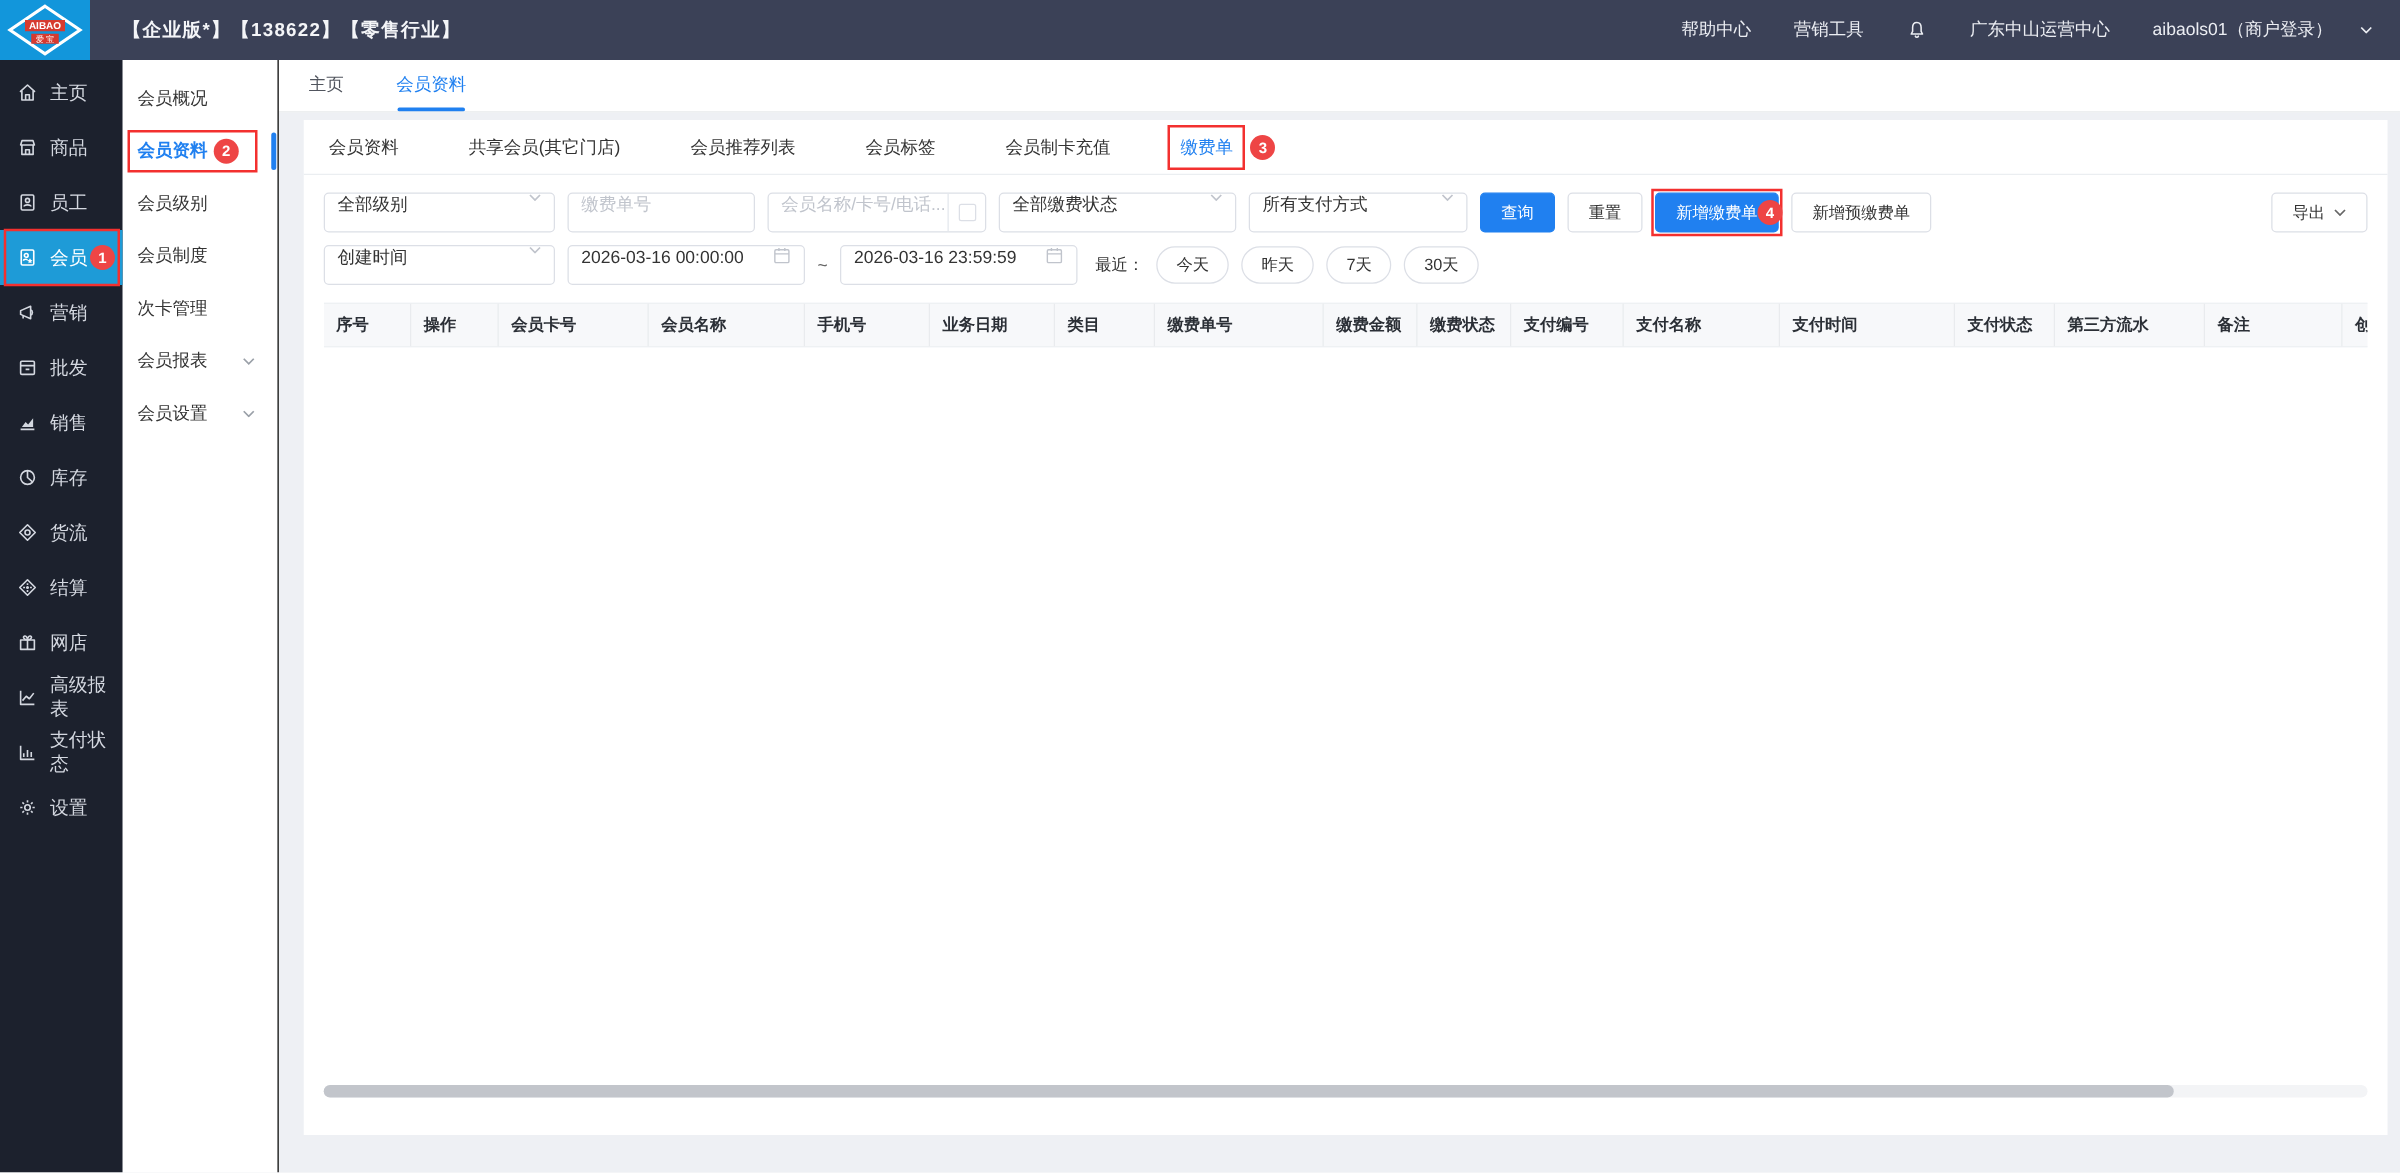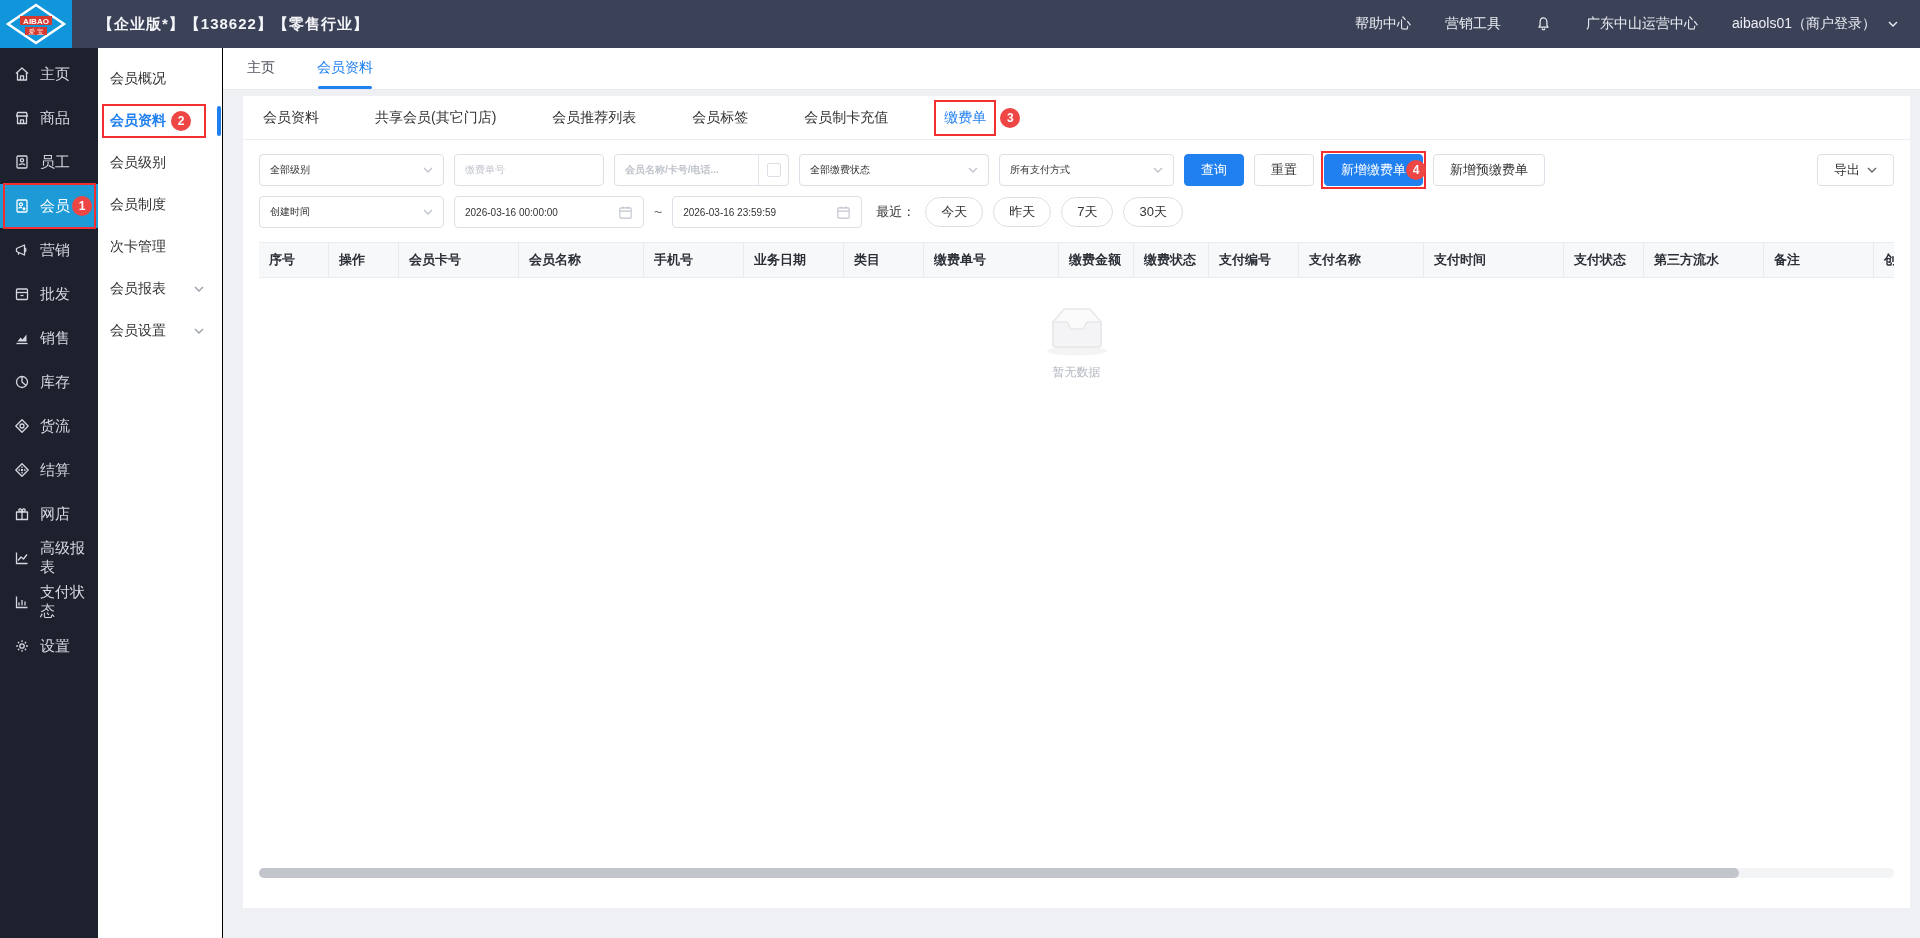"aibaols01（商户登录）" .tb-user { gap: 12px -> 22px }
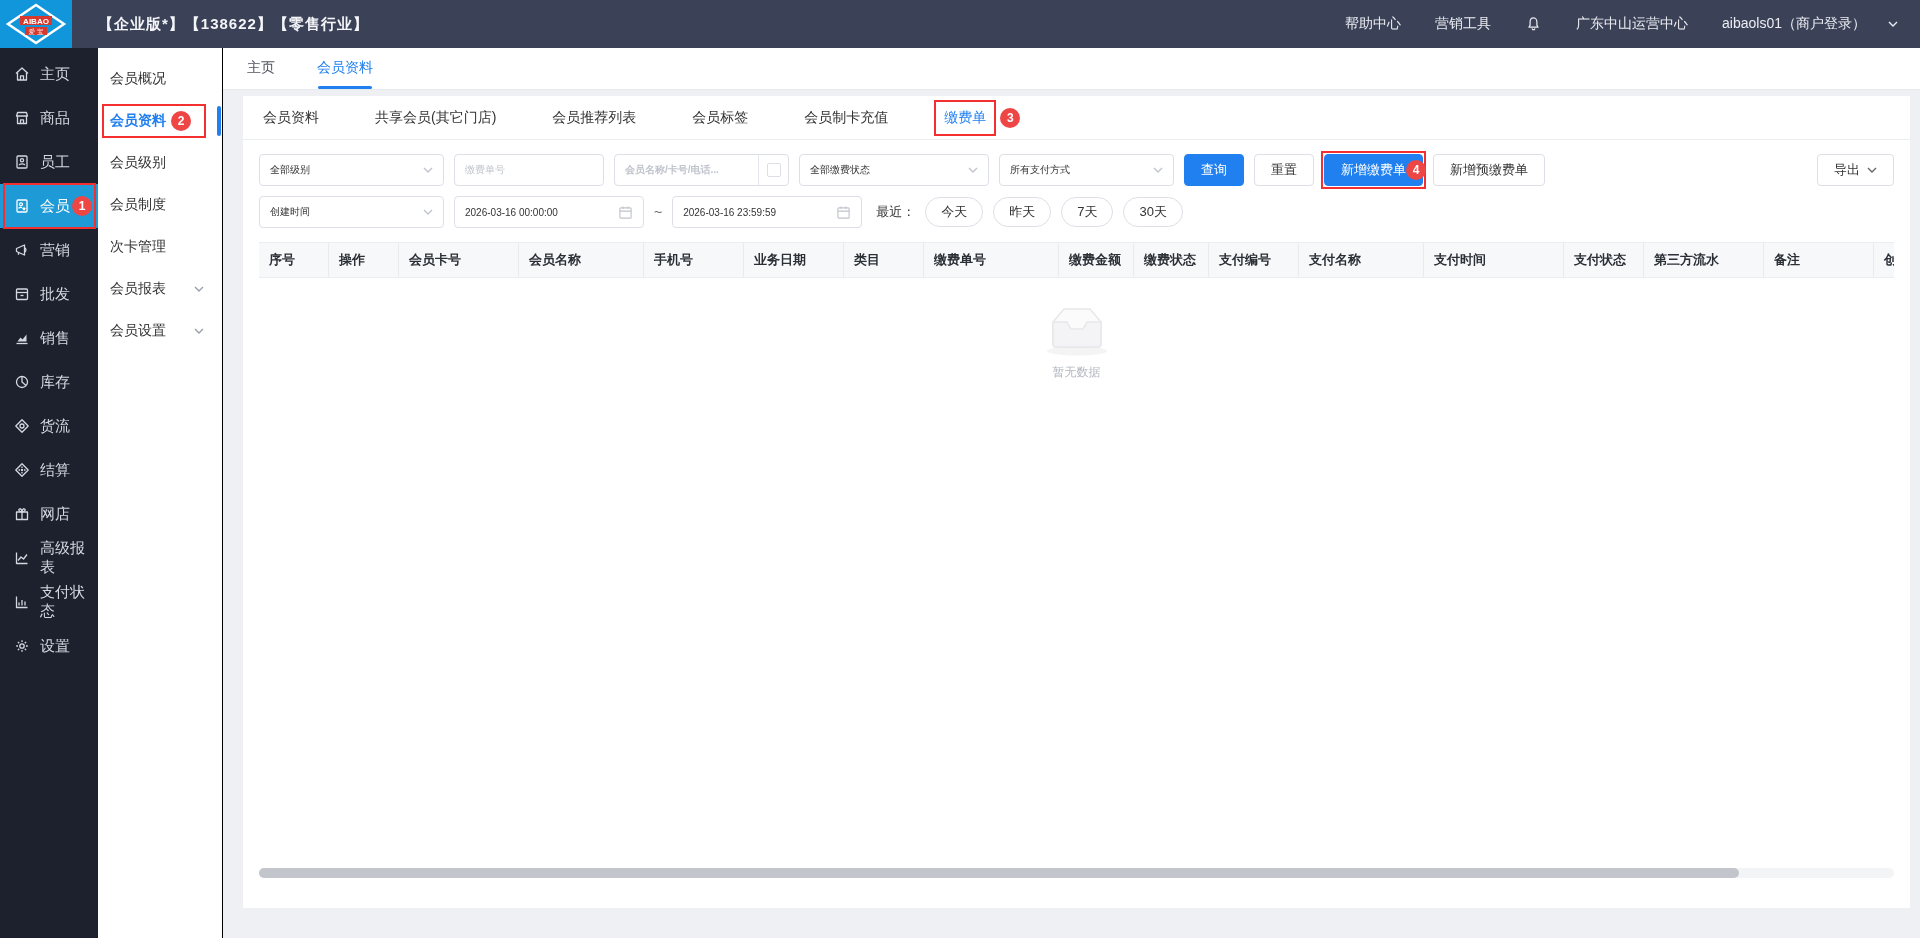"全部级别" .ctl { align-items: center -> flex-start; font-size: 10px -> 14px }
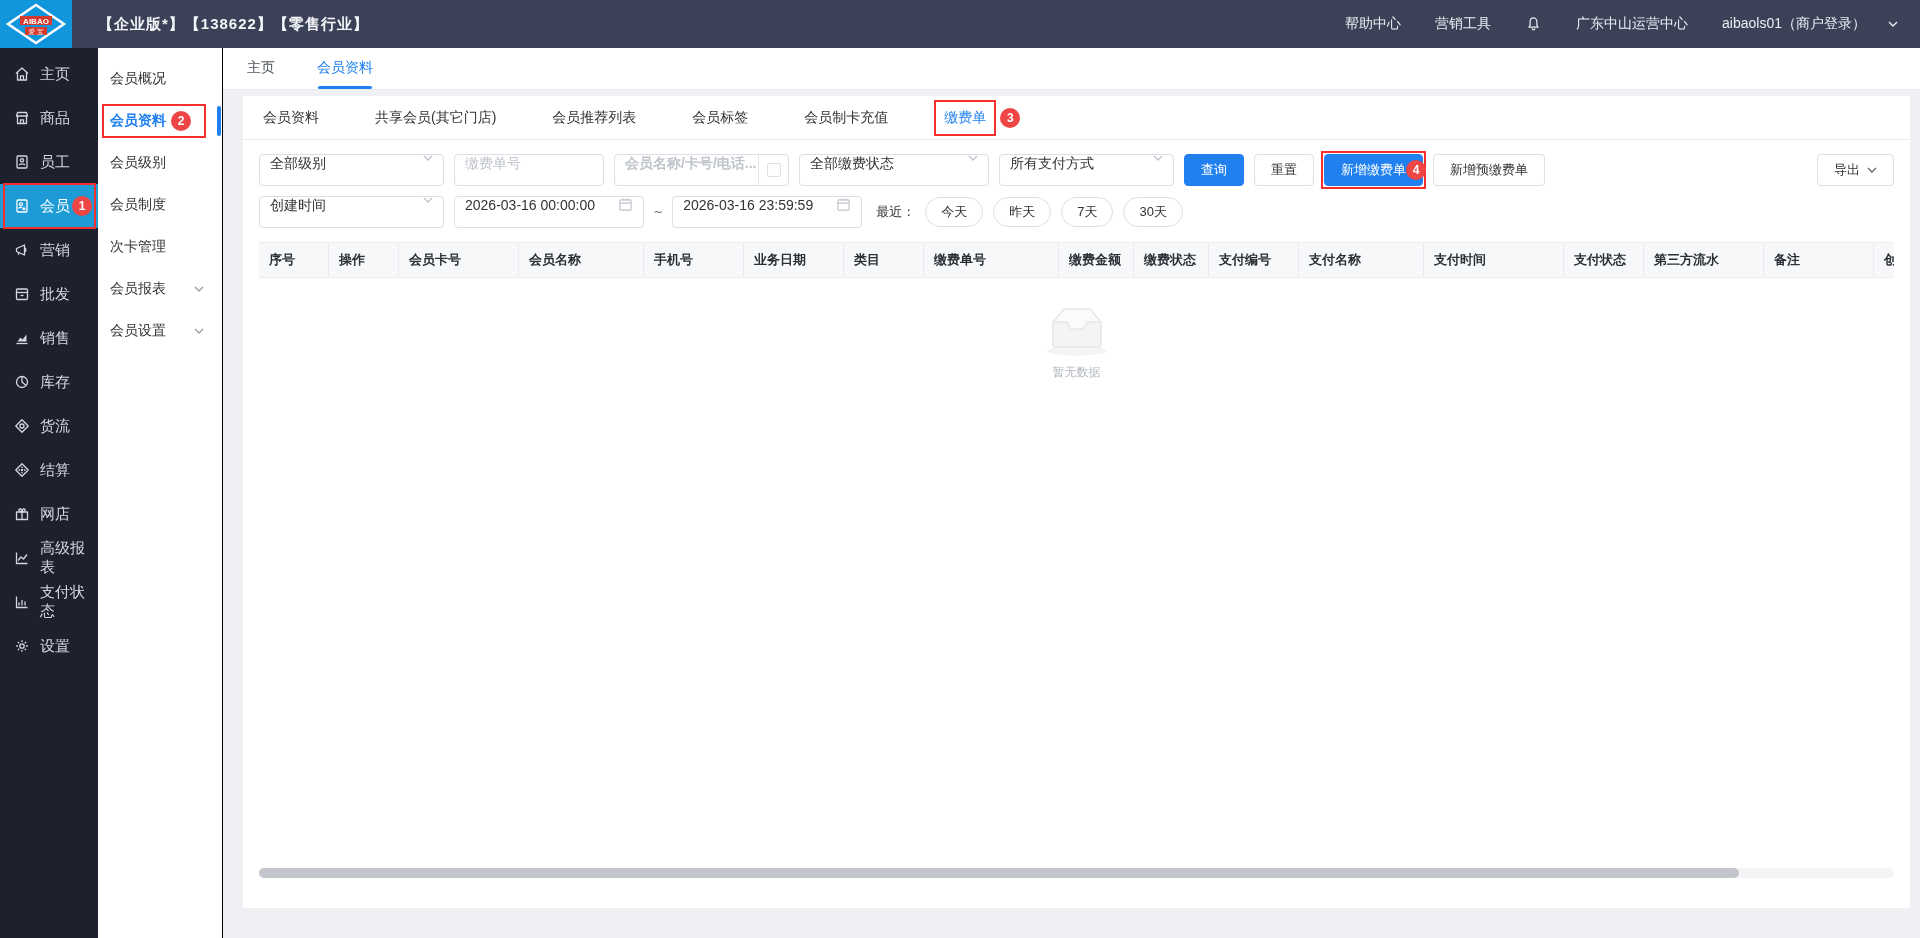"会员名称/卡号/电话..." .group { font-weight: bold -> none }
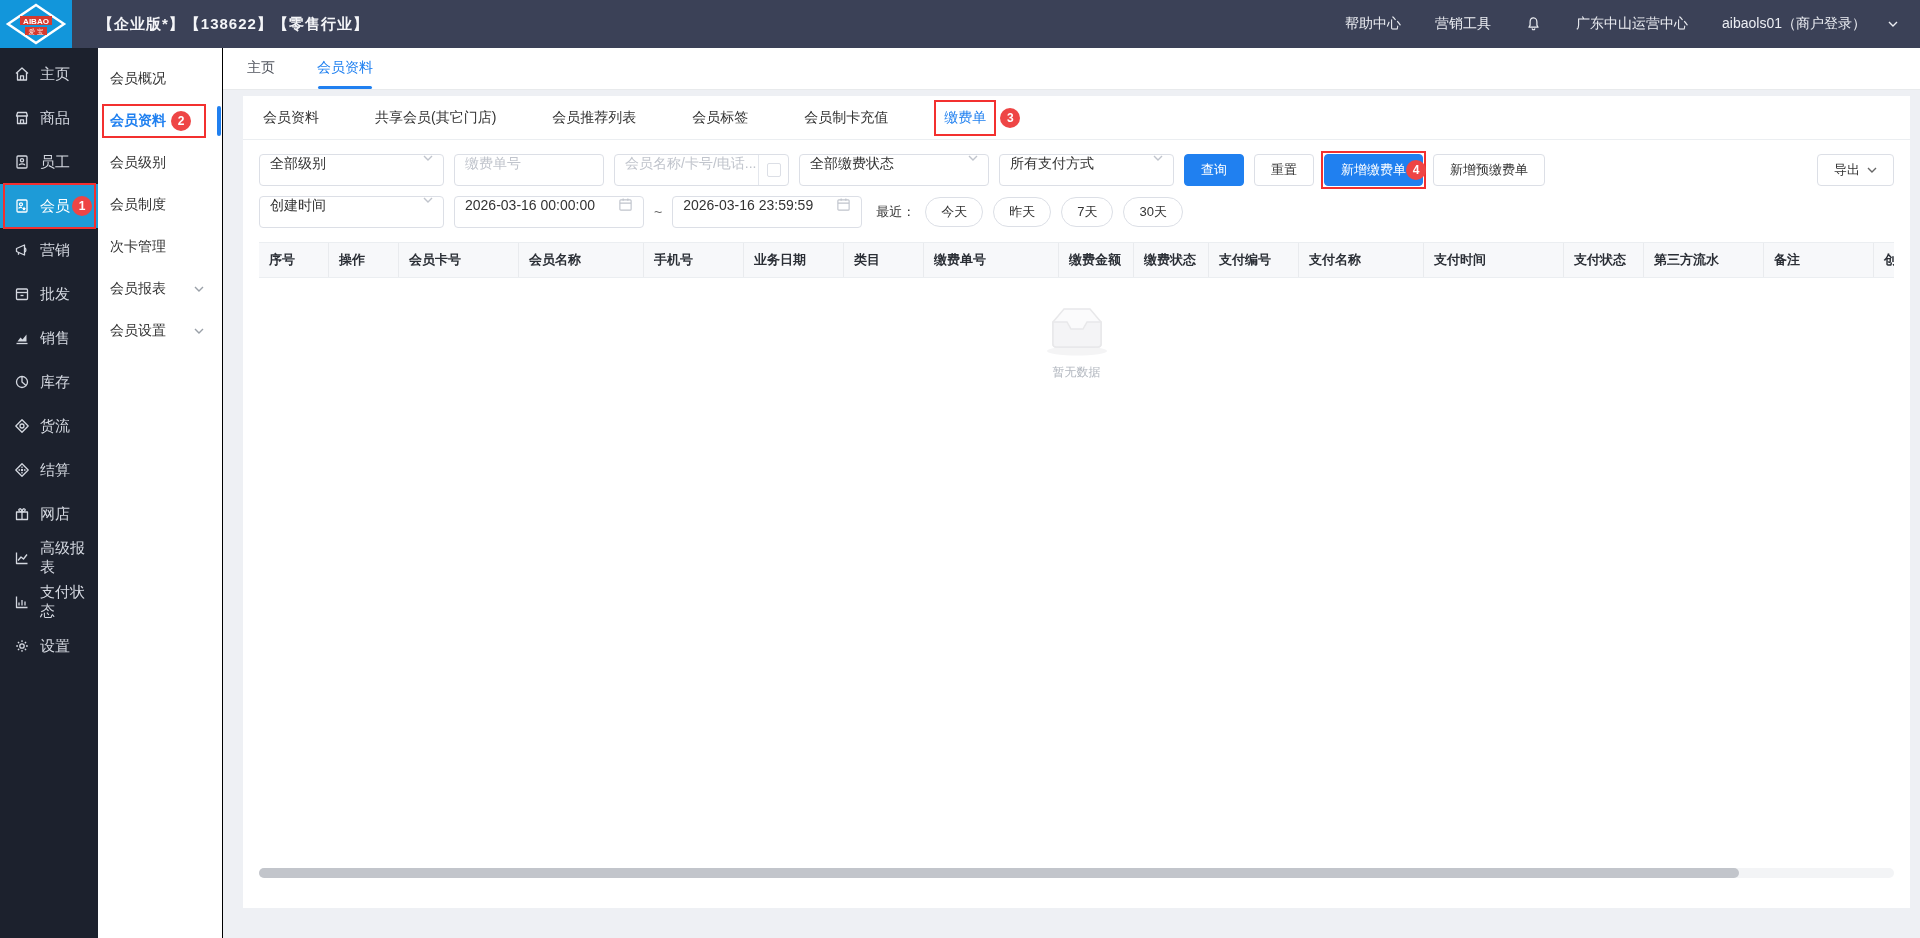"暂无数据" div.empty { html: <div> <svg> <ellipse></ellipse> <path></path> <path></path> </svg> <div>暂无数据</div> </div> -> none }
